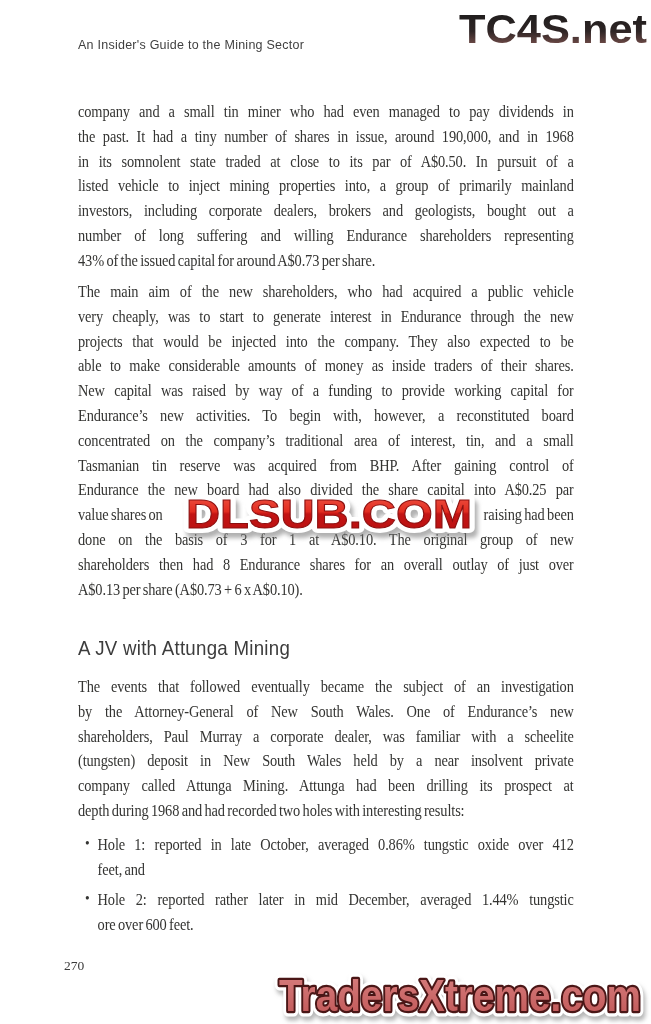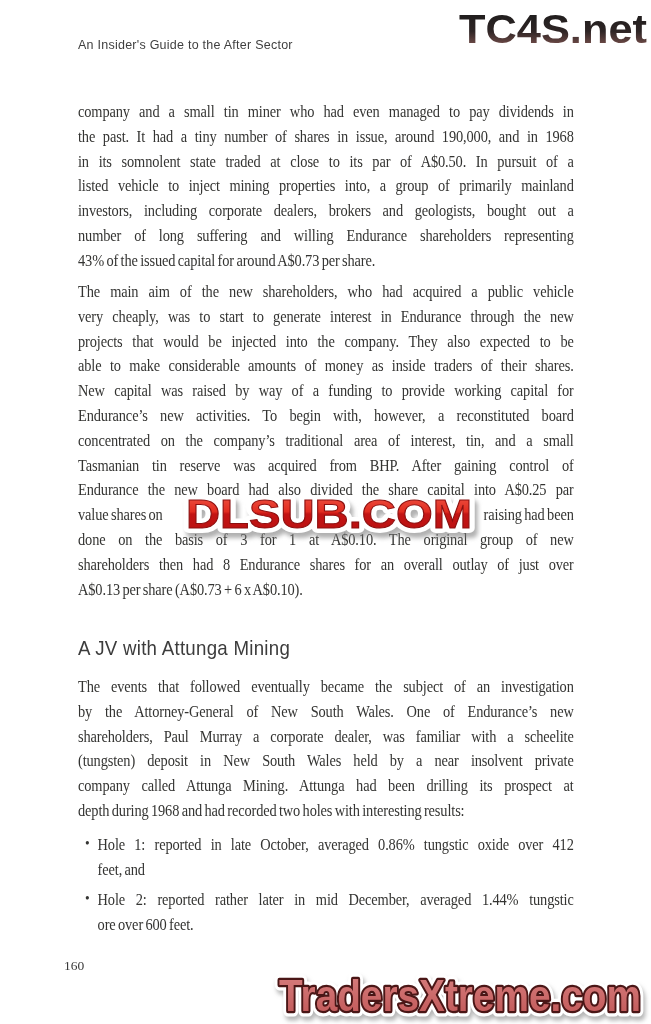"An Insider's Guide to the" div.running-title { text: After -> Mining }
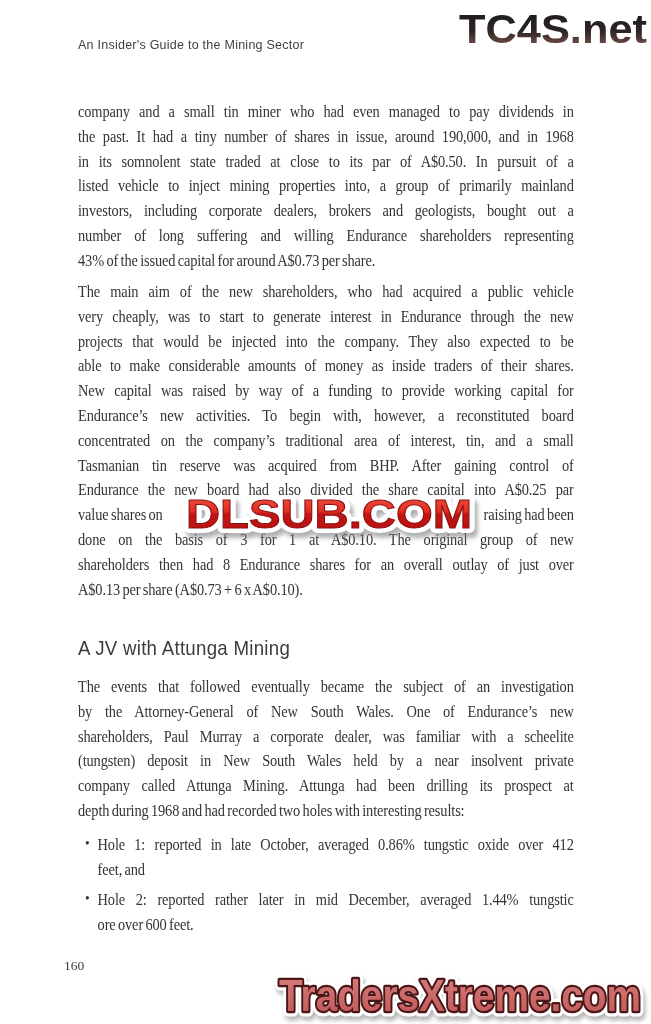"160" div.page-number { text: 160 -> 270 }
